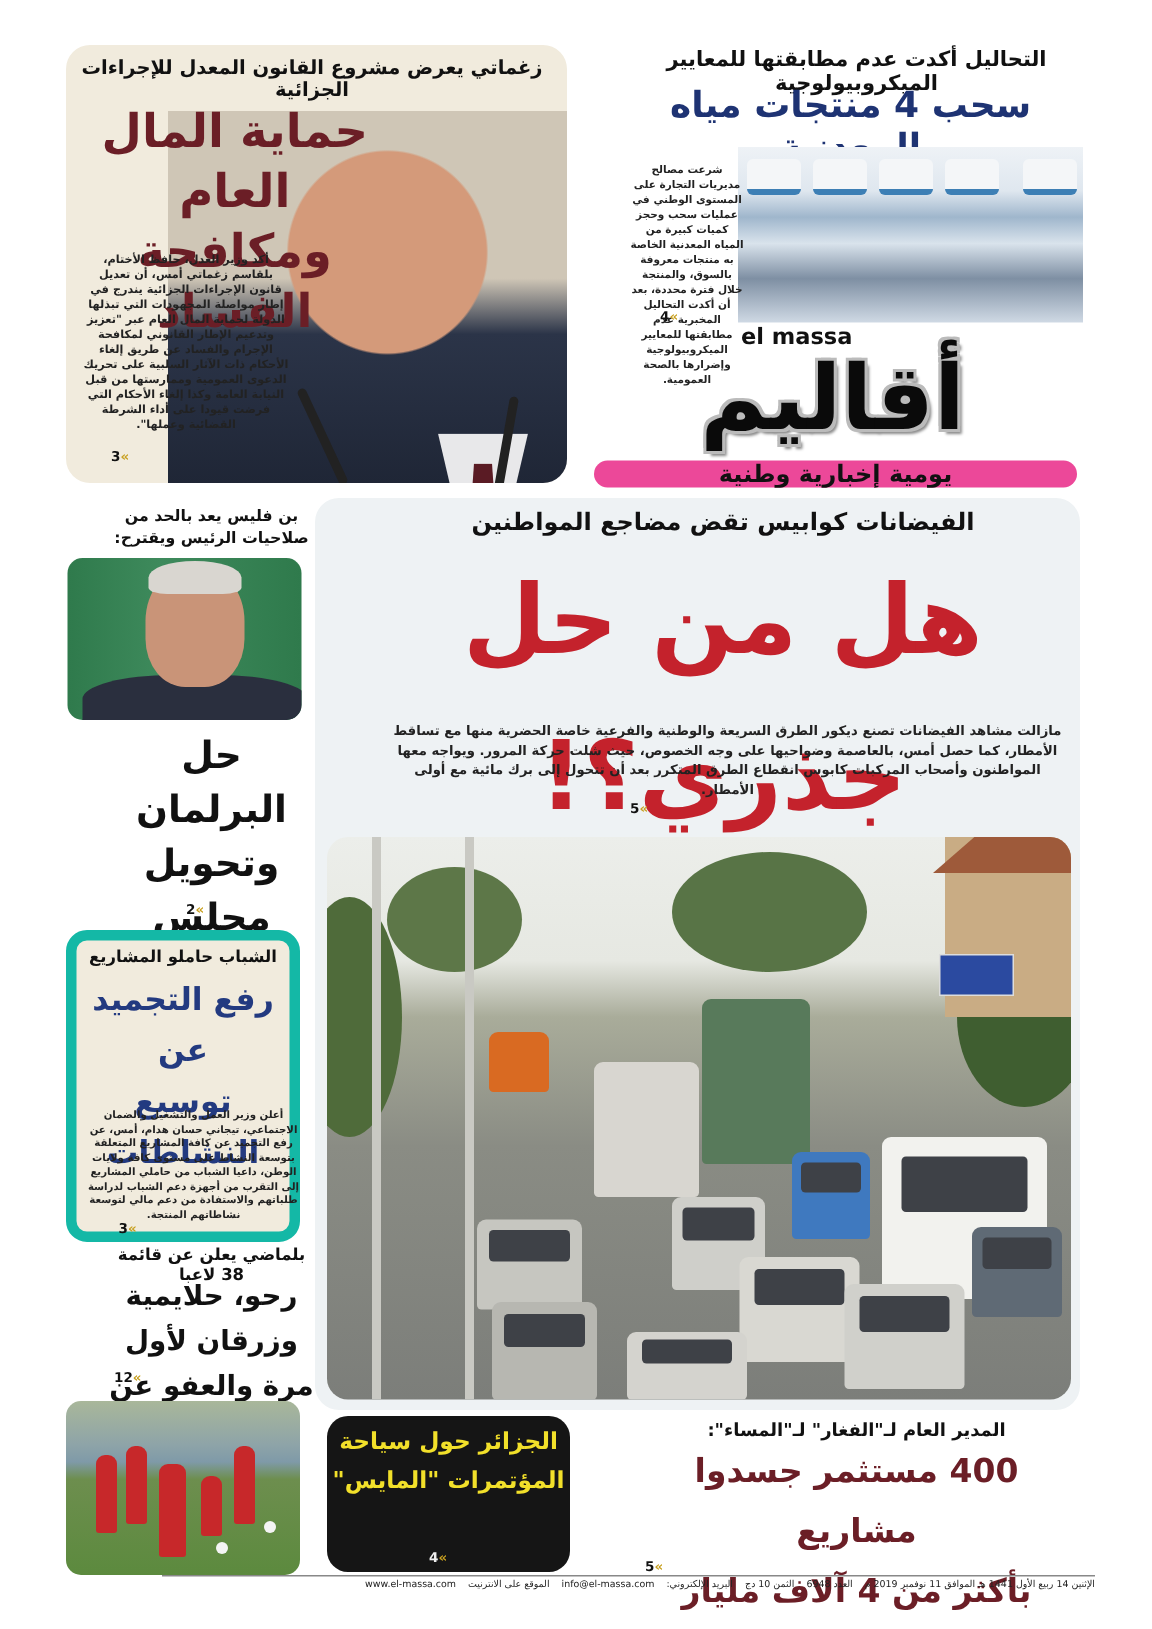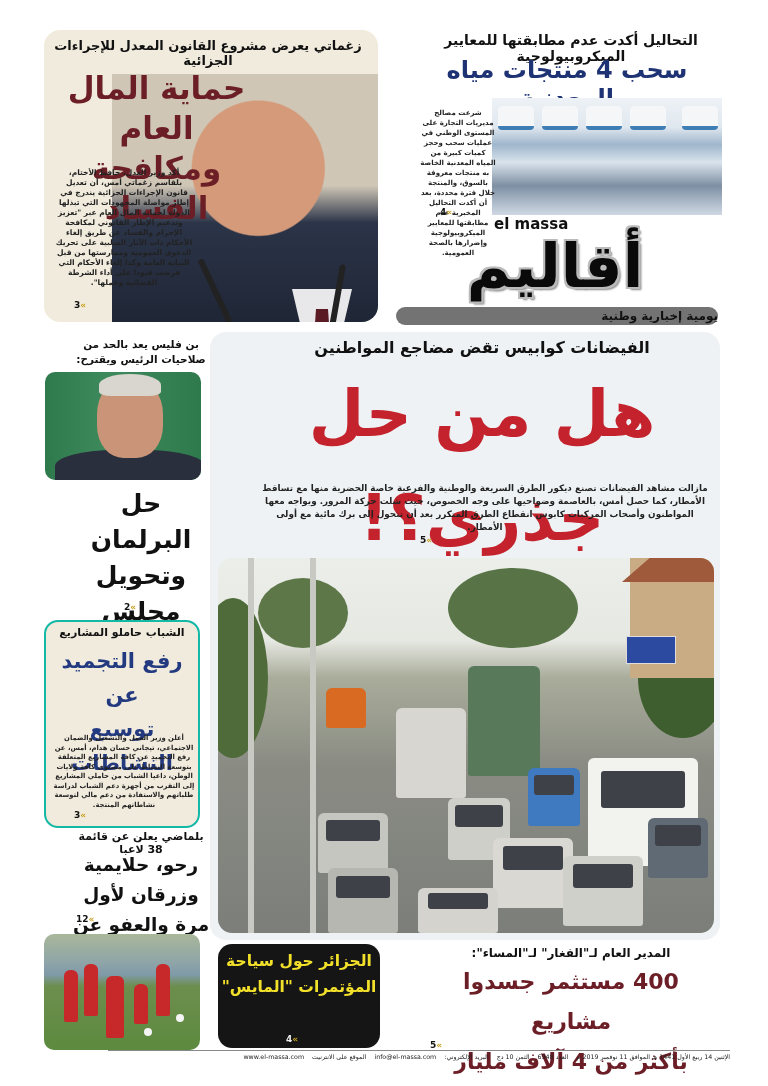"يومية إخبارية وطنية" #mast .tagline { background: #737373 -> #ec4899; font-size: 12px -> 16px; text-align: right -> center }
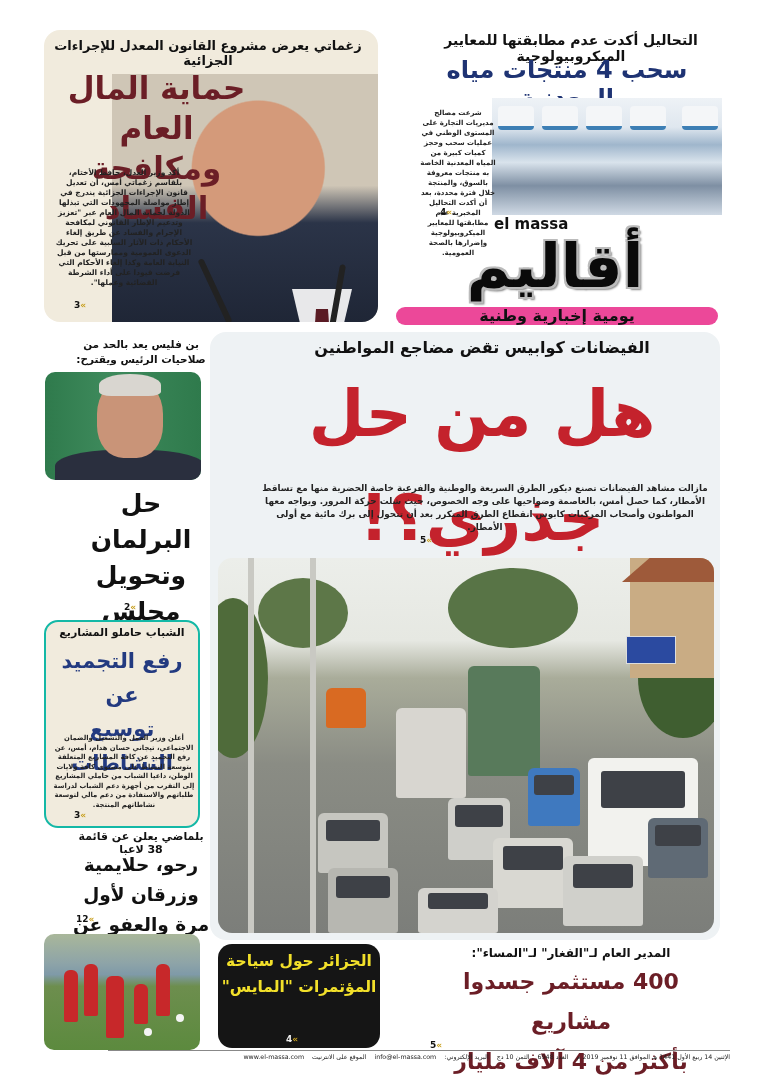"الشباب حاملو المشاريع" #youth { border: 2px solid #14b8a6 -> 7px solid #14b8a6 }
